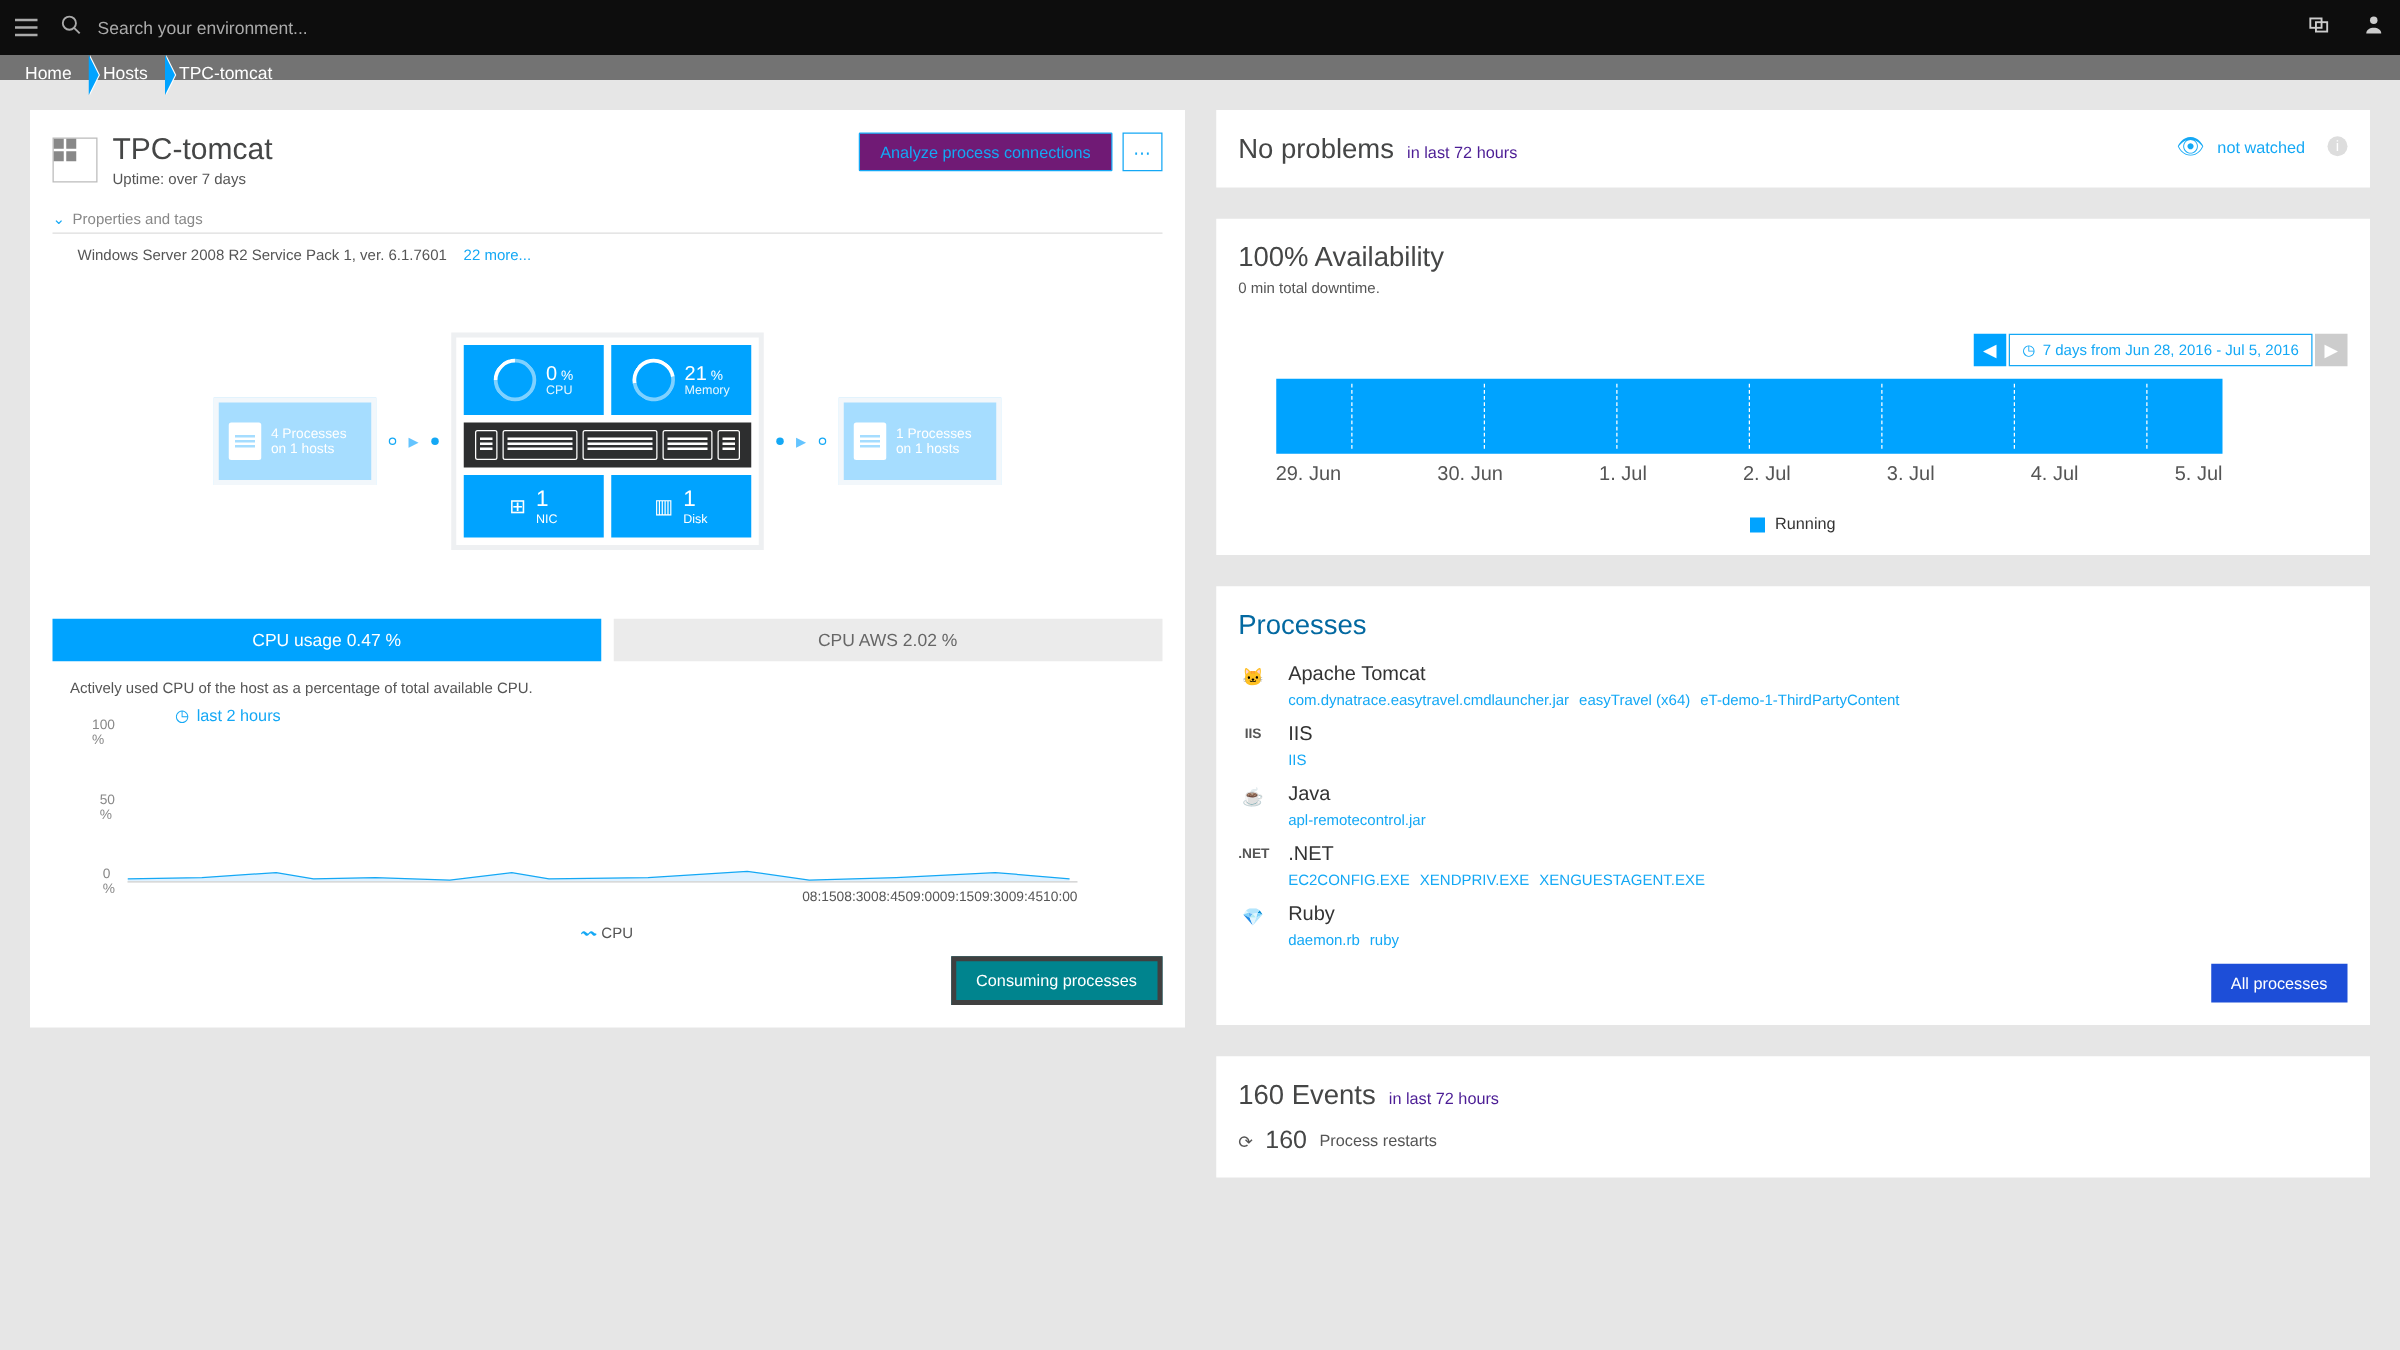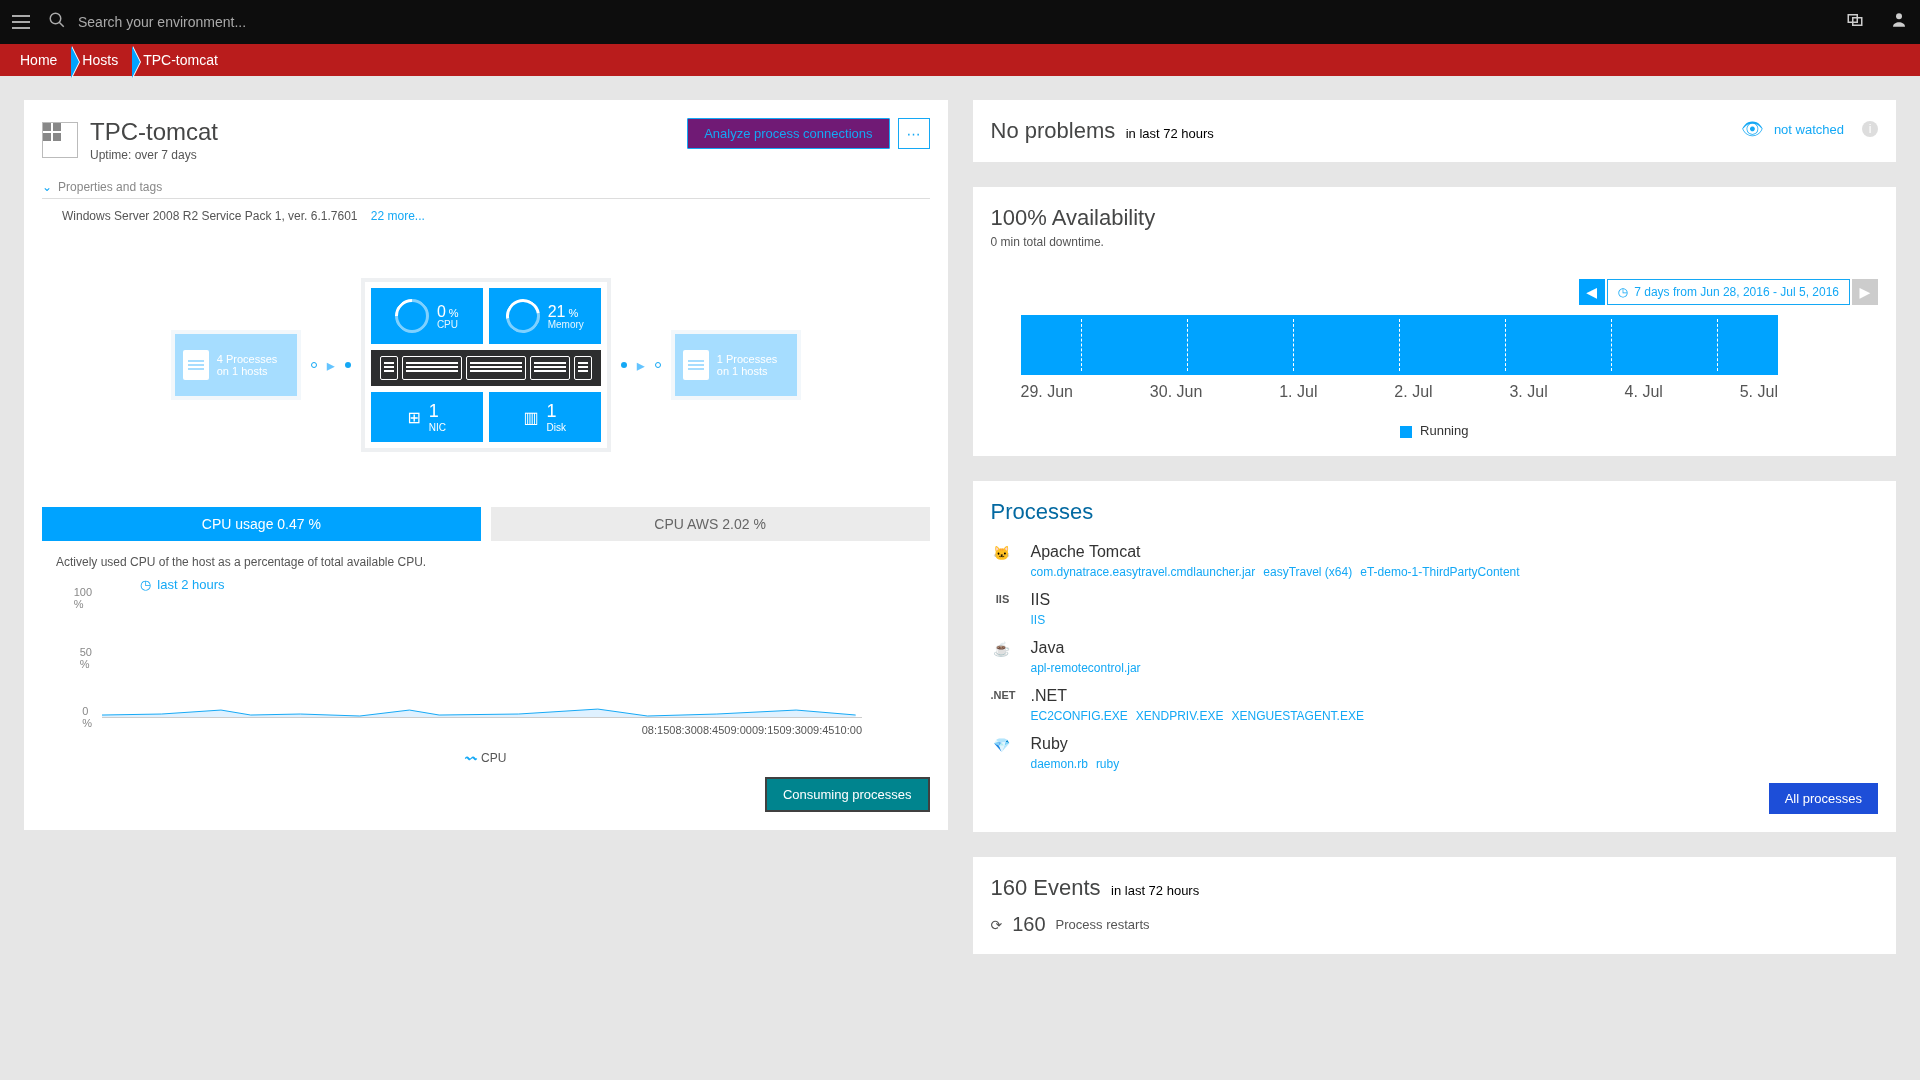"Home" .breadcrumb { align-items: center -> none; background: #b91c1c -> #737373; height: 32px -> 20px }
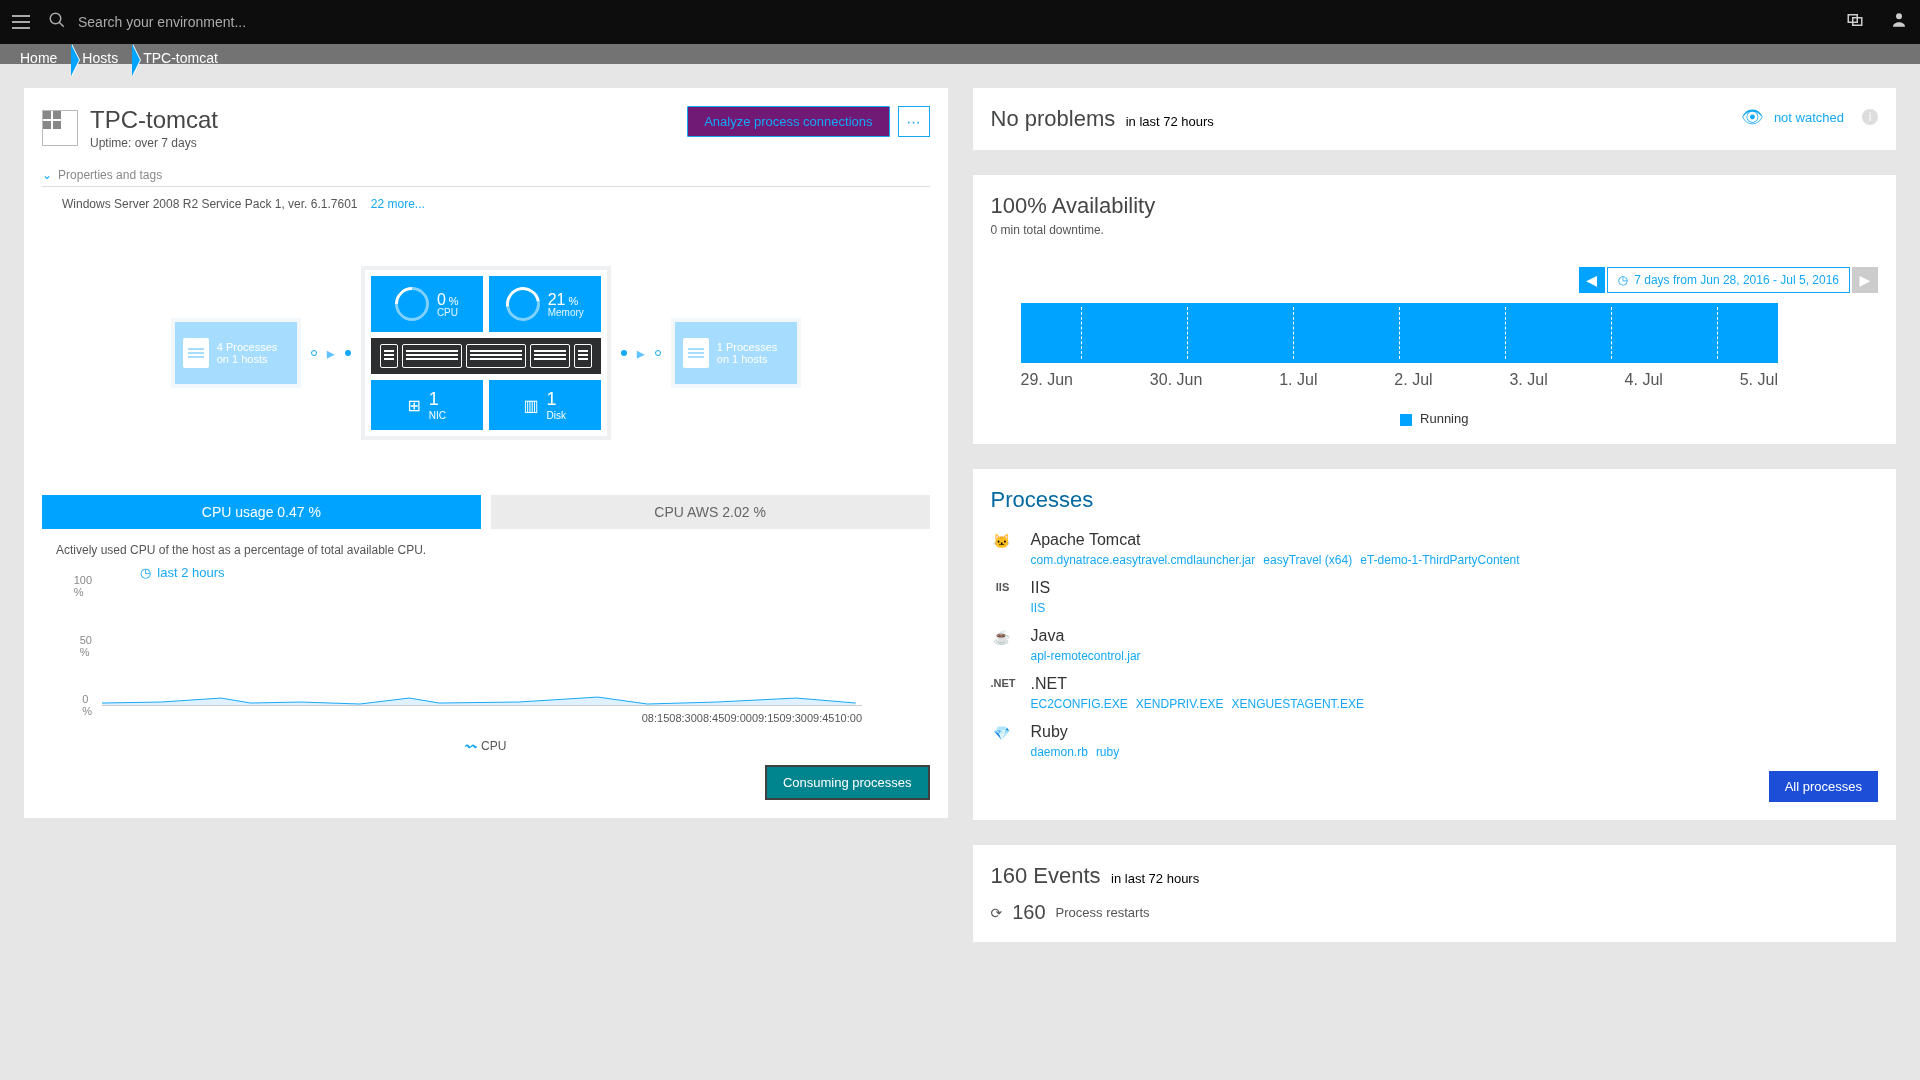"in last 72 hours" .hdr-sub { color: #000000 -> #4c1d95 }
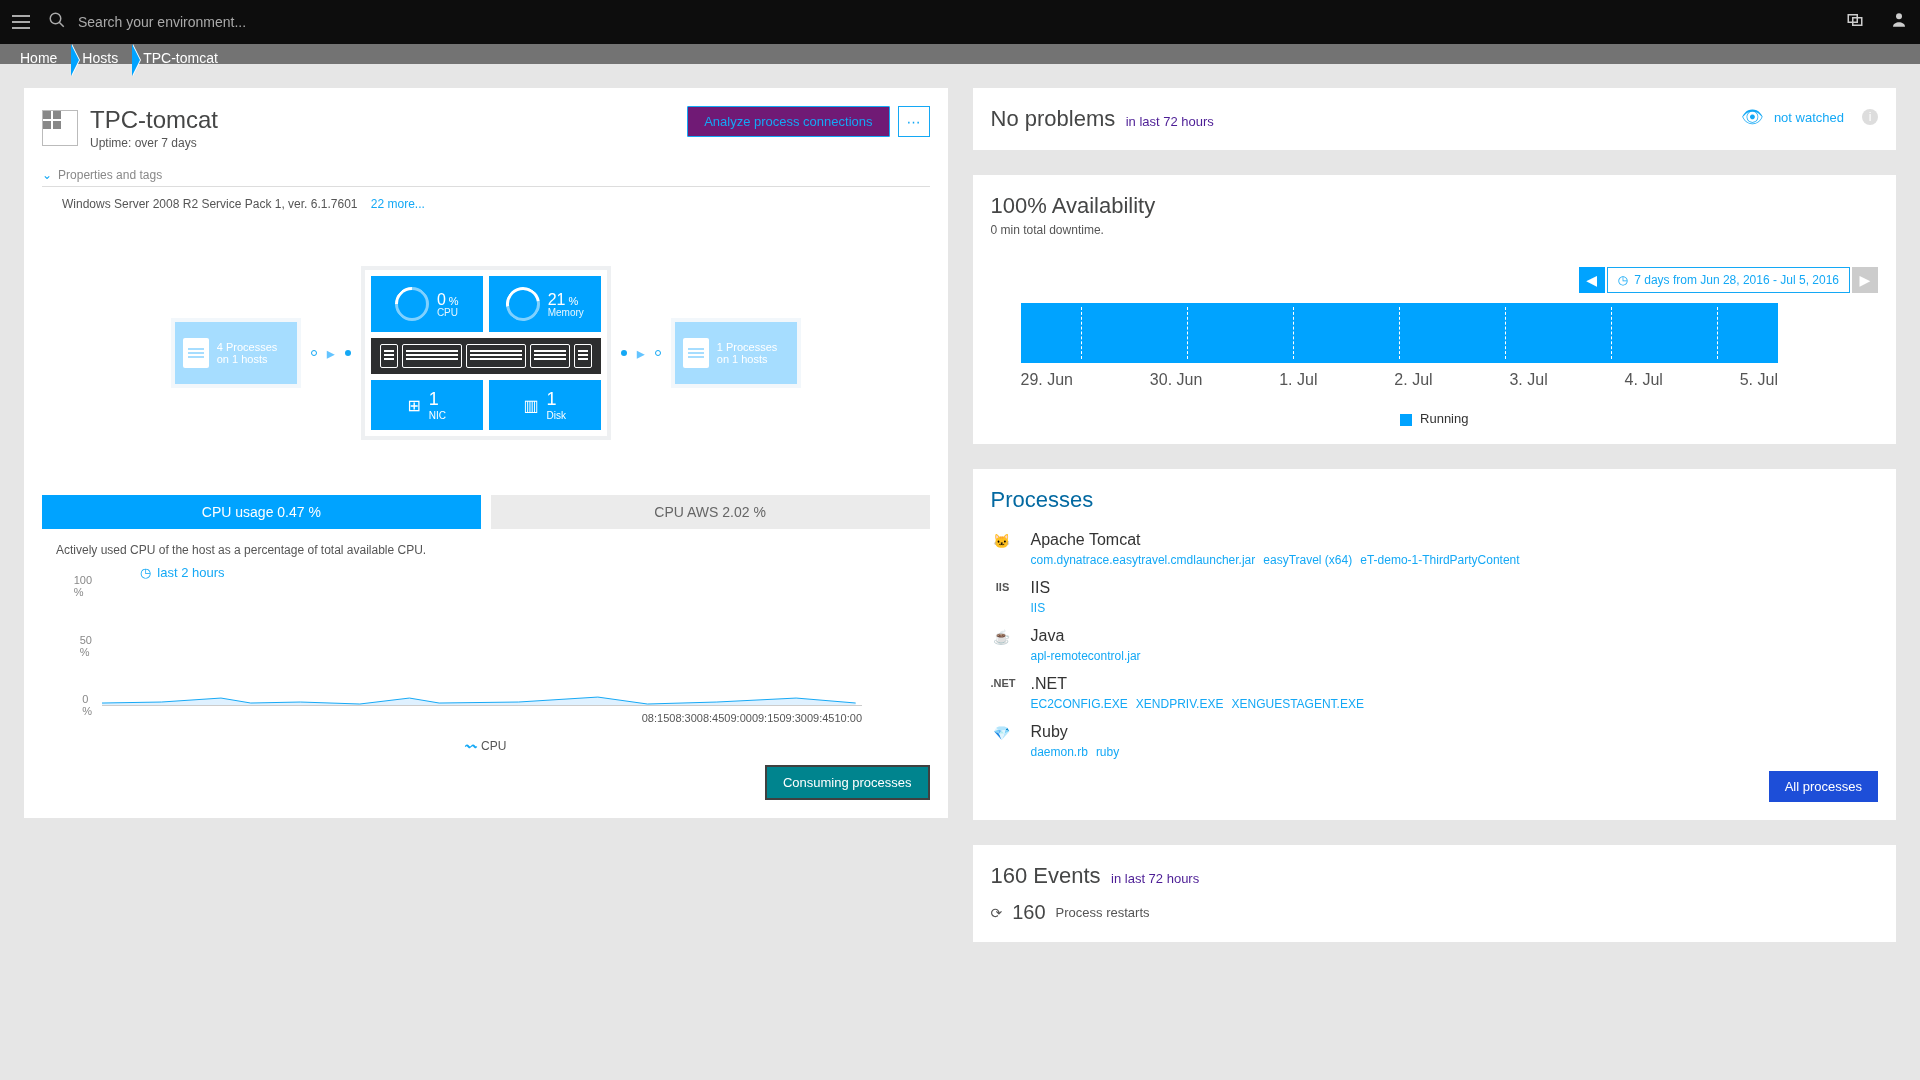"Consuming processes" .btn-teal { border: 2px solid #404040 -> 4px solid #404040 }
